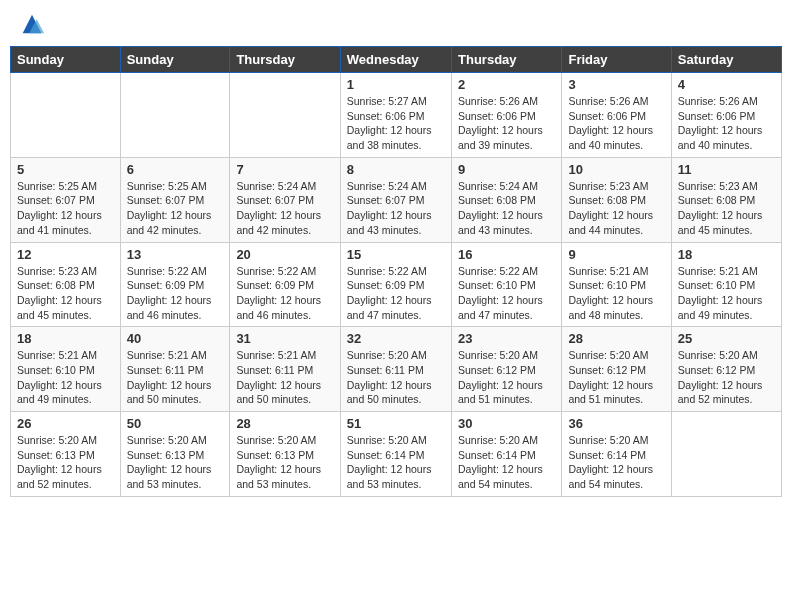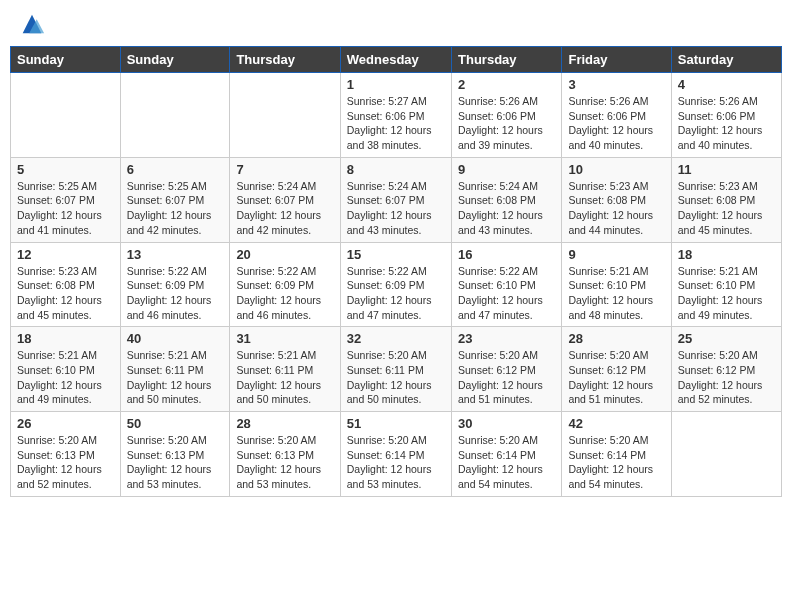"42" div.cell-day { text: 42 -> 36 }
